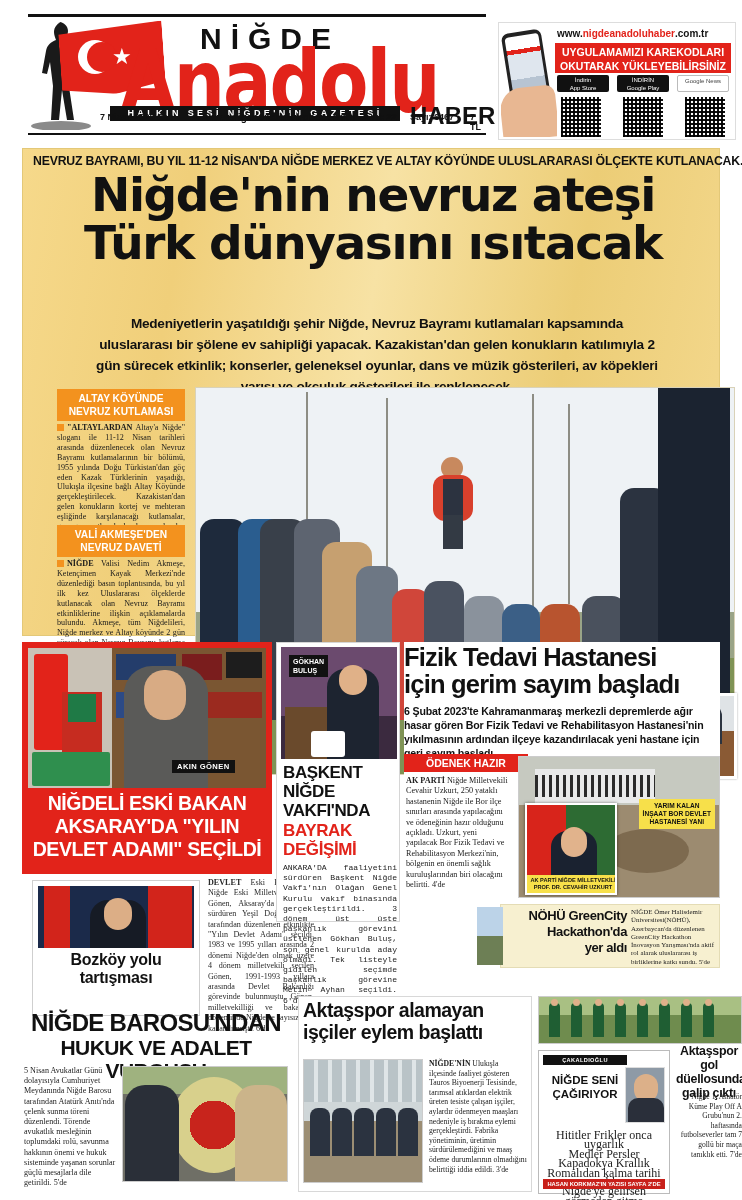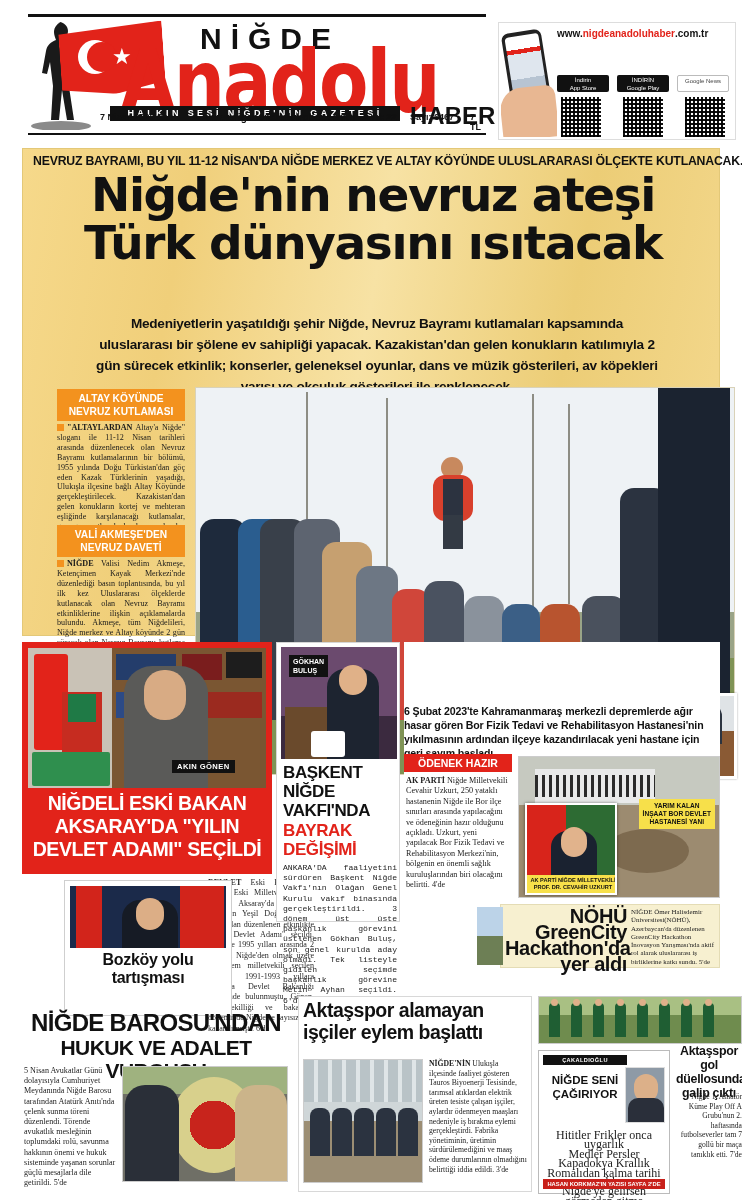"UYGULAMAMIZI KAREKODLARI" div.promo-band { html: none -> <div> <div>UYGULAMAMIZI KAREKODLARI</div> <div>OKUTARAK YÜKLEYEBİLİRSİNİZ</div> </div> }
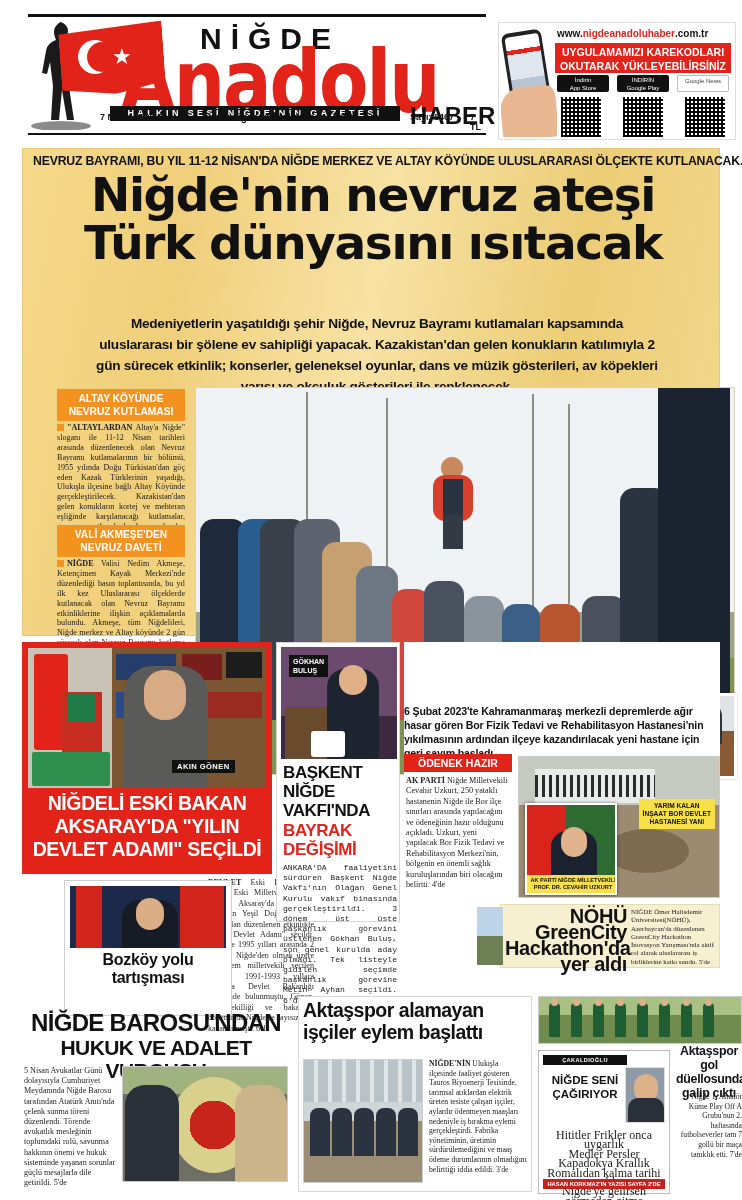"Fizik Tedavi Hastanesi" div.fz-head { html: none -> <div> <div>Fizik Tedavi Hastanesi</div> <div>için gerim sayım başladı</div> </div> }
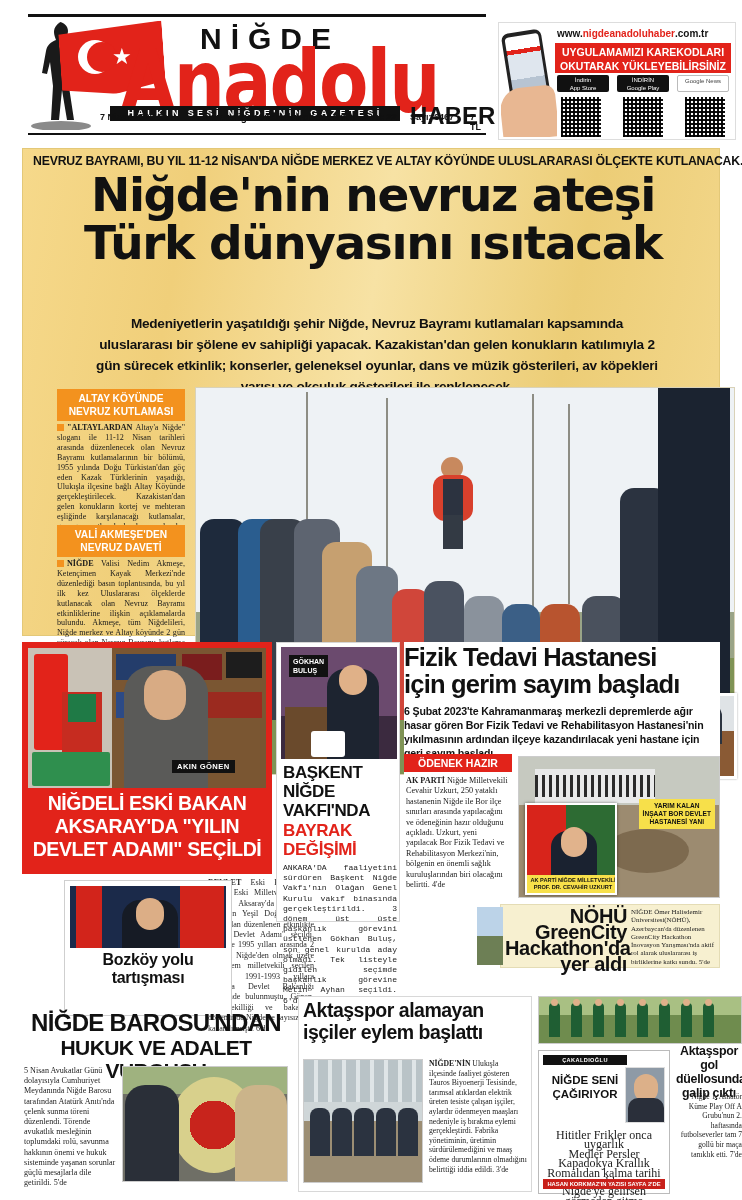"ÖDENEK HAZIR" .odenek { padding: 3px 0 -> 3px 8px }
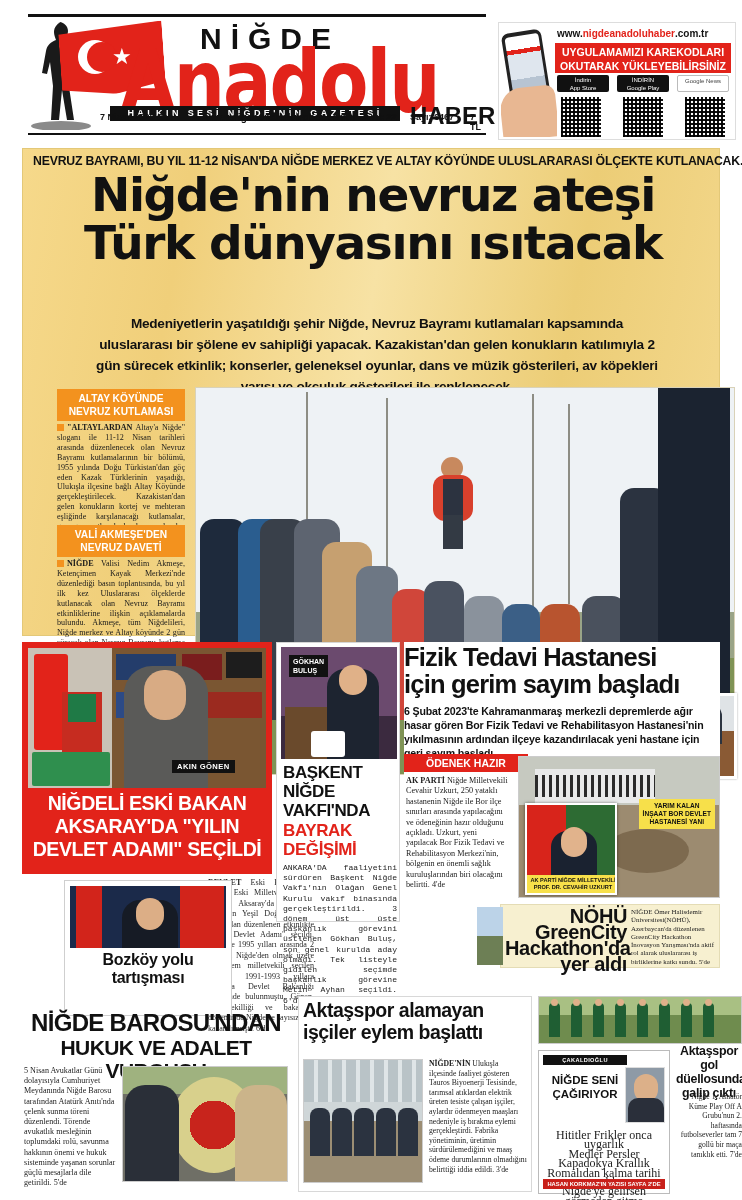"NÖHÜ GreenCity" .nohu-head { font-size: 20px -> 13px }
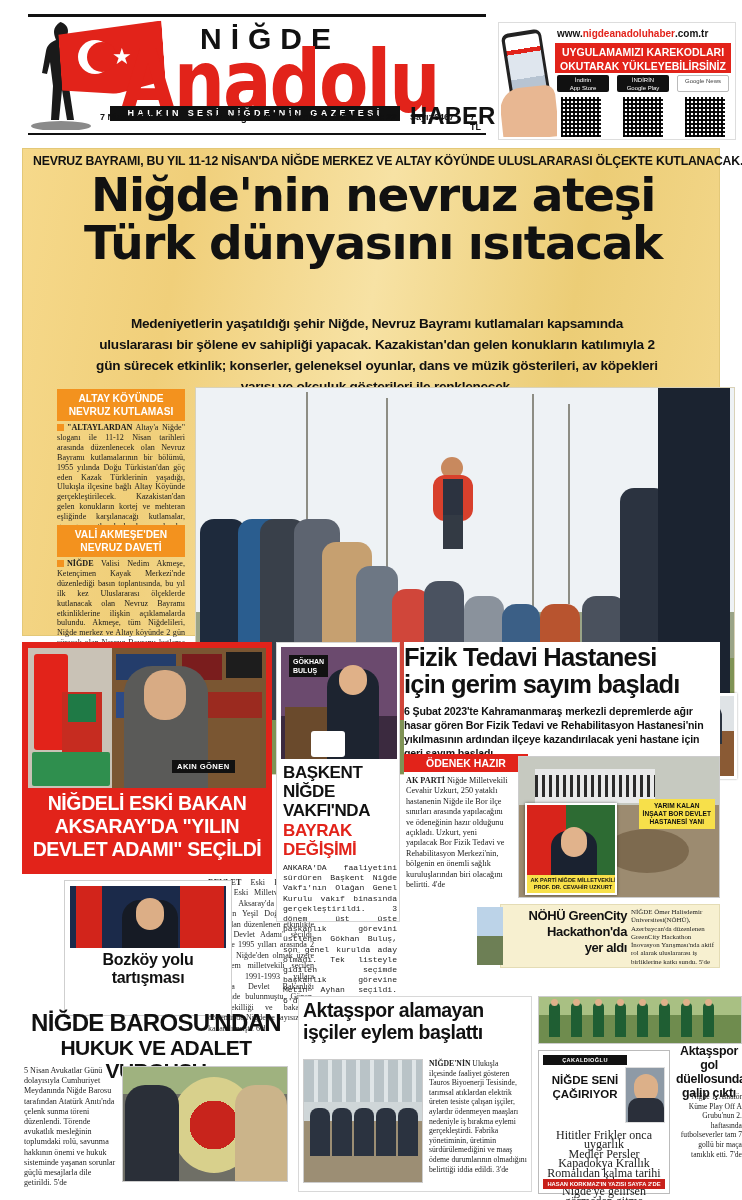"Bozköy yolu" .box-bozkoy { margin-left: 32px -> none }
